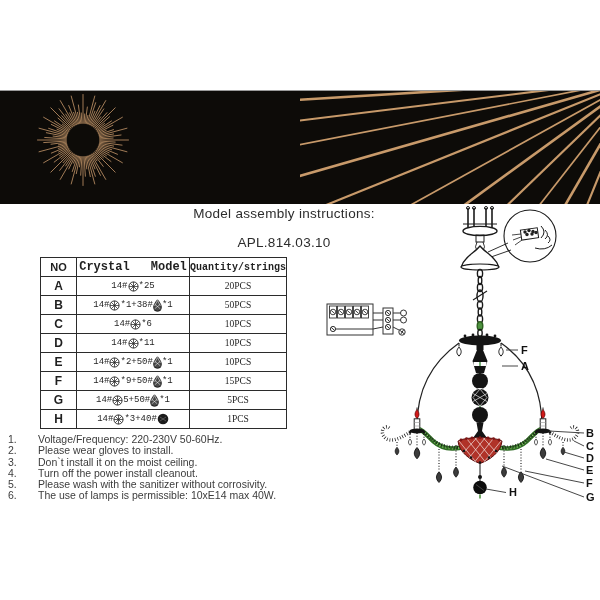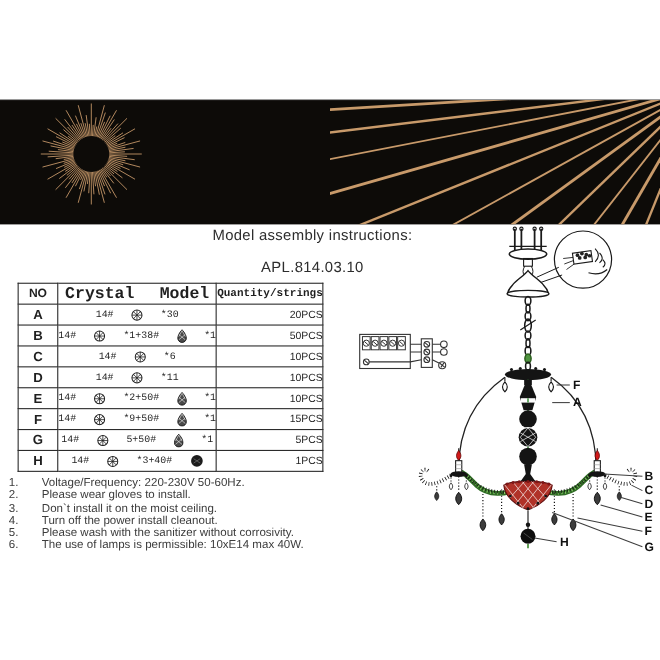"NO" #parts { left: 16px -> 40px }
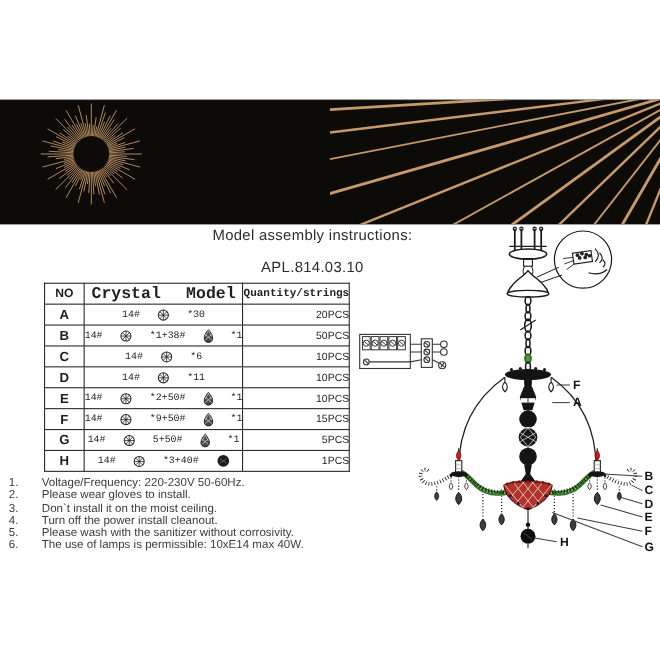"Crystal Model" #parts th.h-model { font-size: 15px -> 12px }
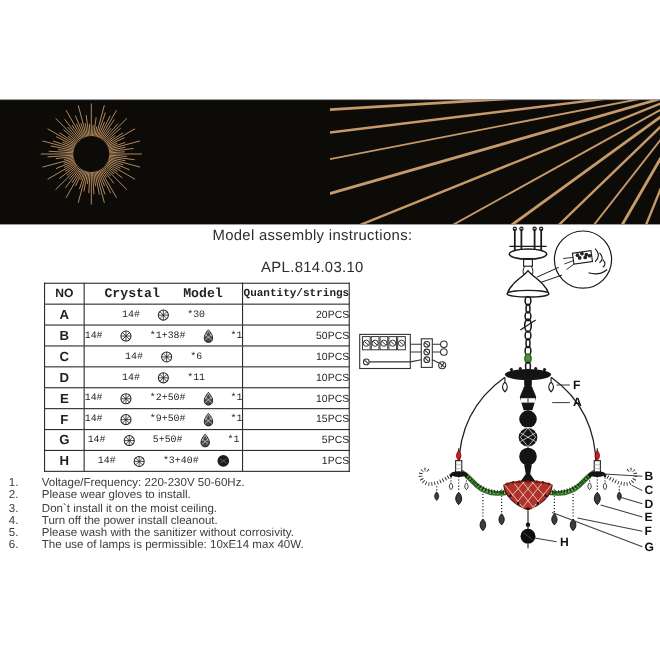"14#" #parts td.model .cell { gap: 16px -> 0 }
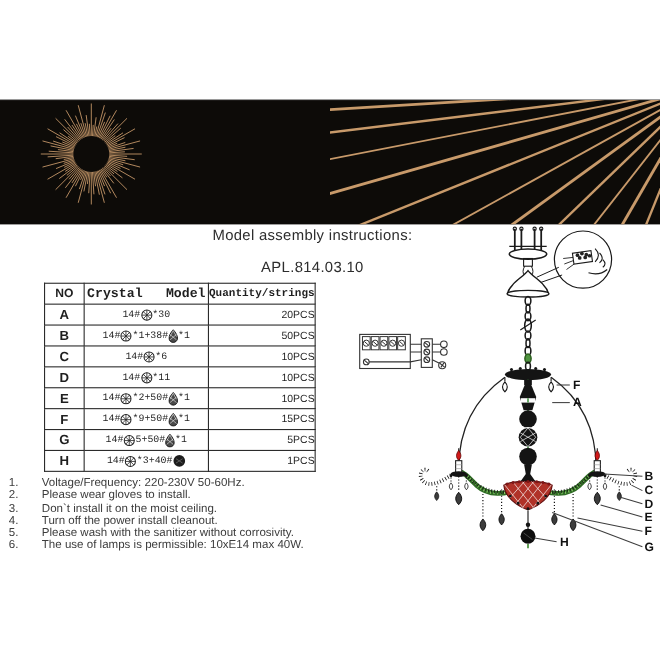"*30" span { text: 30 -> 25 }
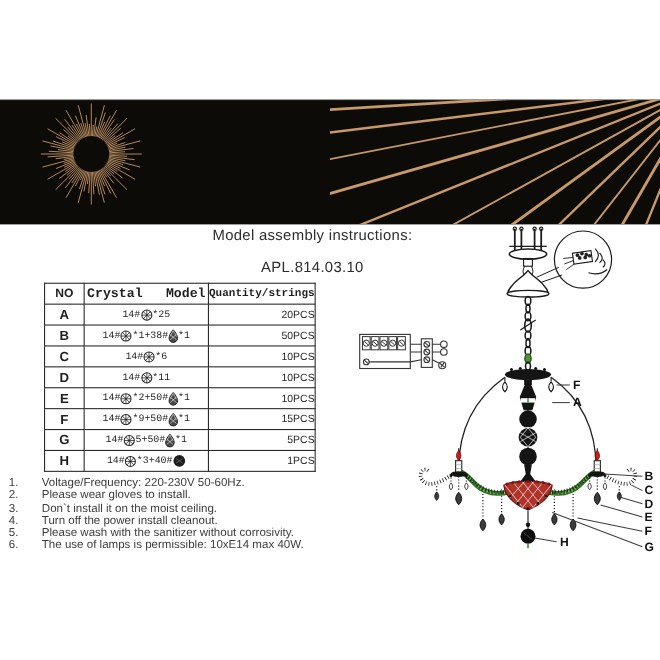"20PCS" #parts td.qty { font-family: Liberation Sans, sans-serif -> Liberation Serif, serif; text-align: right -> none }
